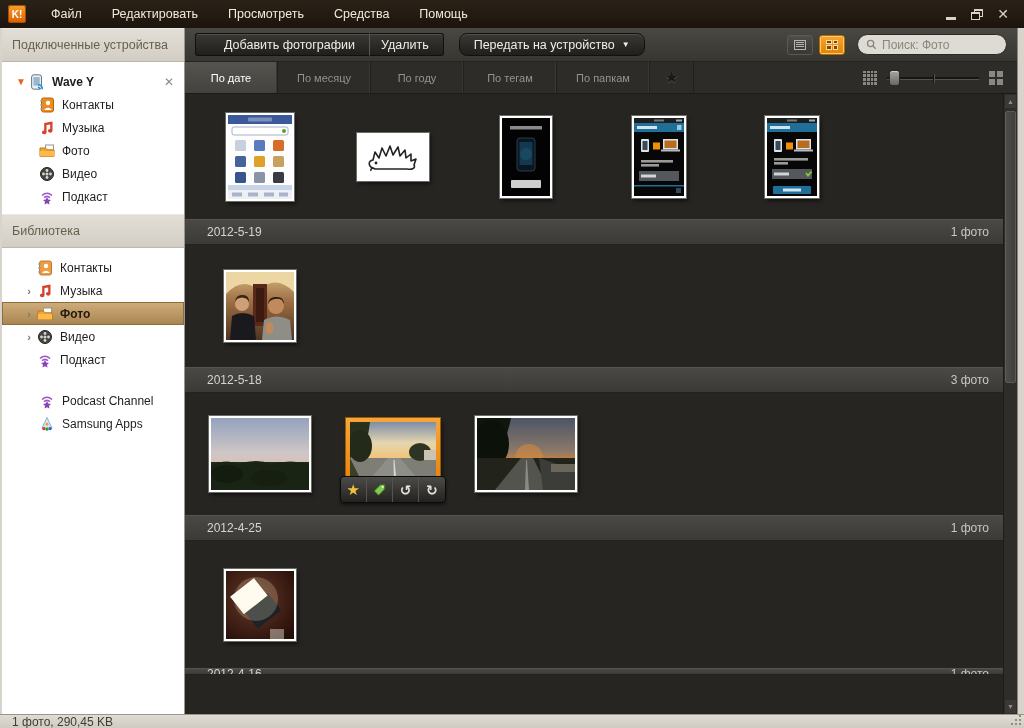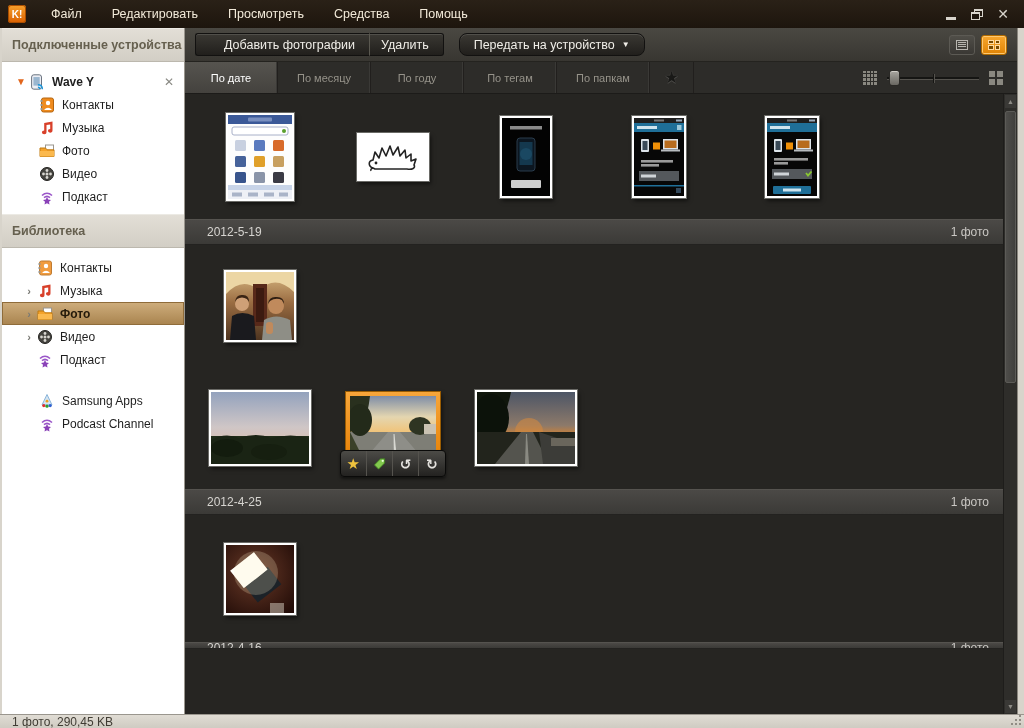"Подключенные устройства" .side-header { font-weight: bold -> normal }
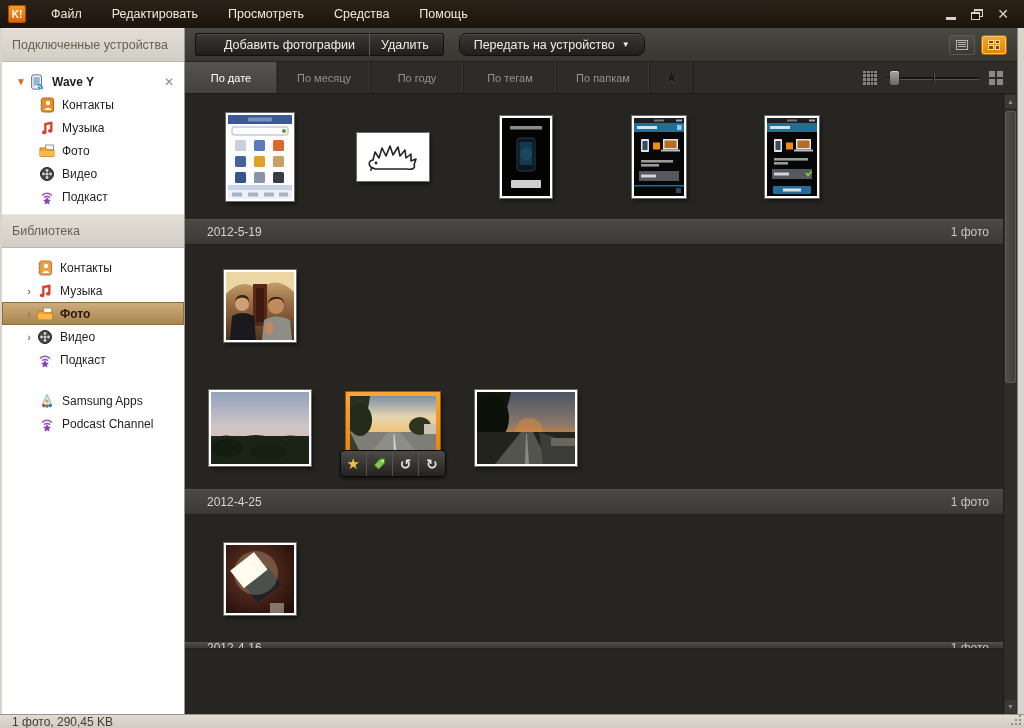"Поиск: Фото" div.searchbox { html: none -> <div> <svg> <circle></circle> <line></line> </svg> <input> </div> }
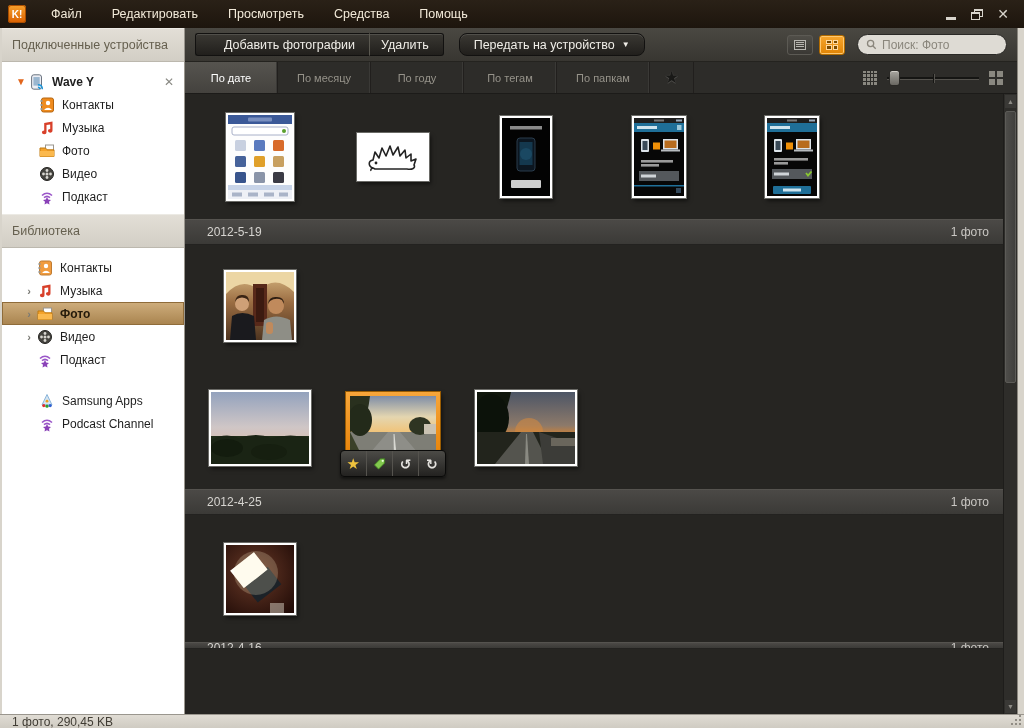"2012-5-18" div.group-header { html: none -> <div> <span>2012-5-18</span> <span>3 фото</span> </div> }
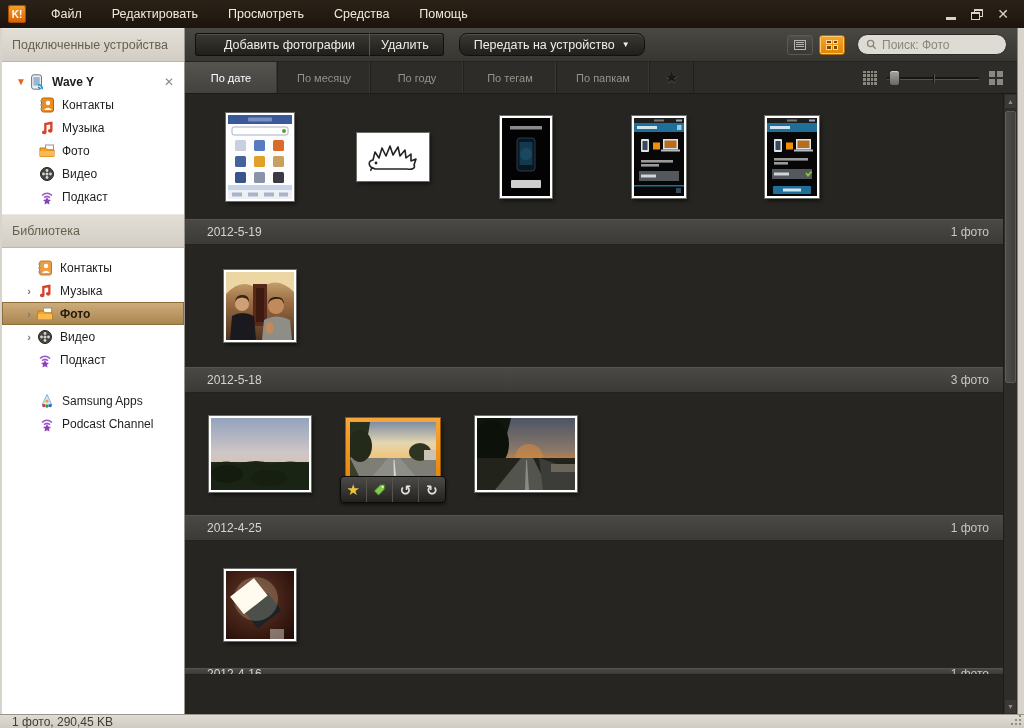"Samsung Apps" div.tree-row { order: before "Podcast Channel" -> after "Podcast Channel" }
